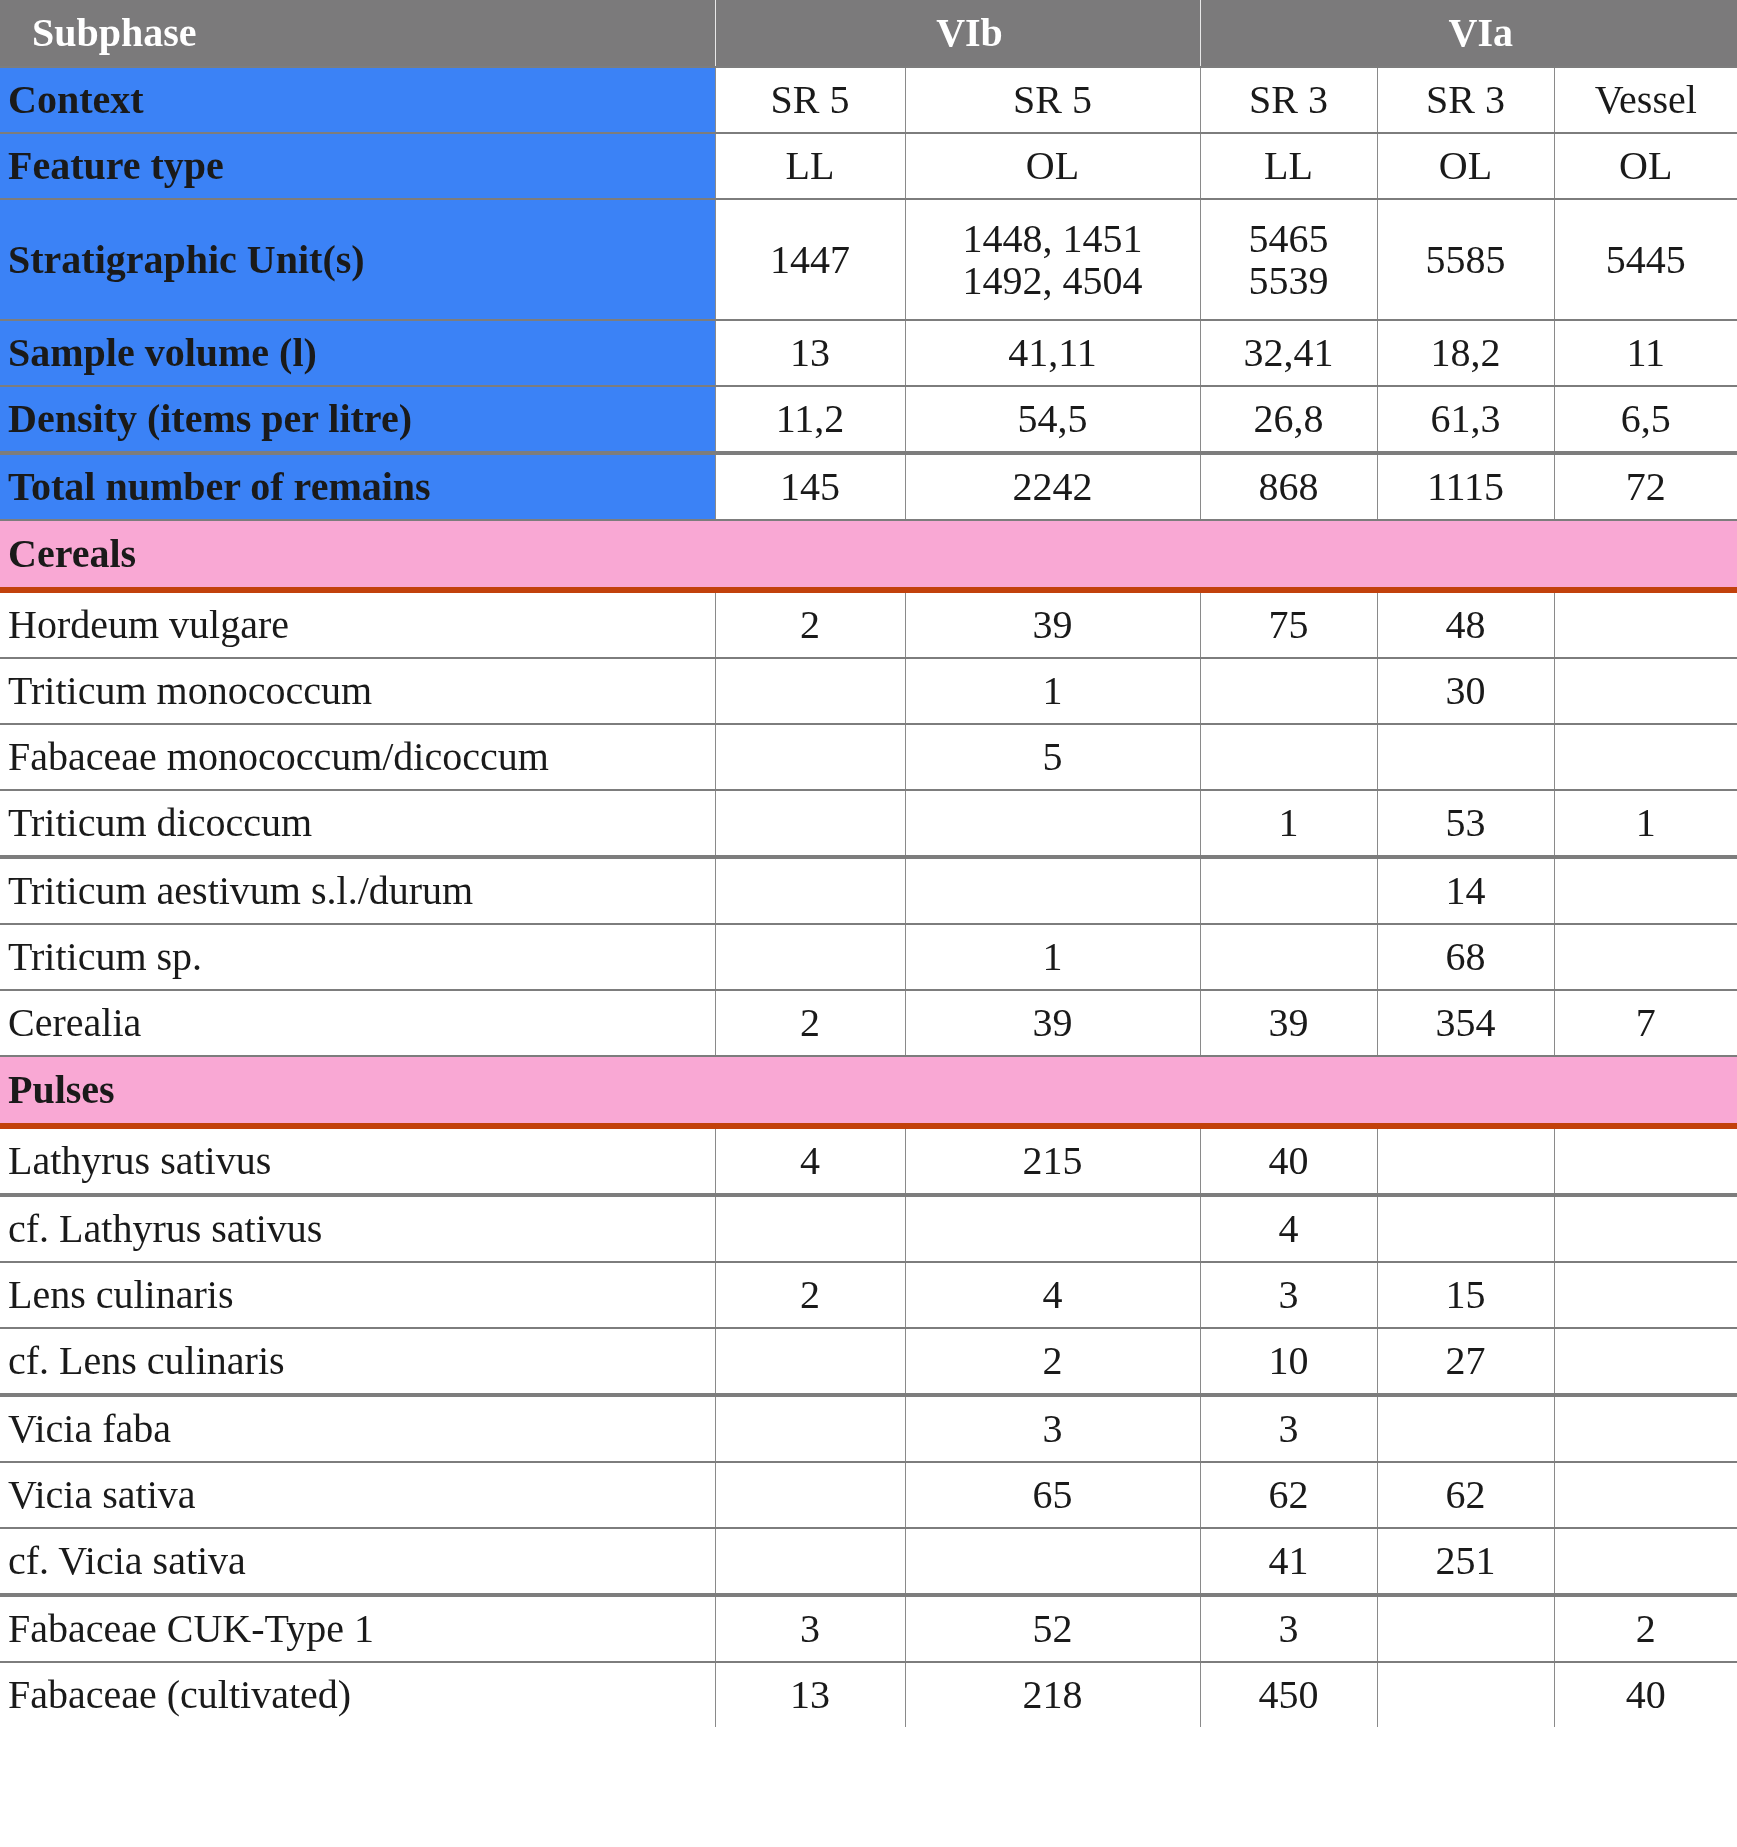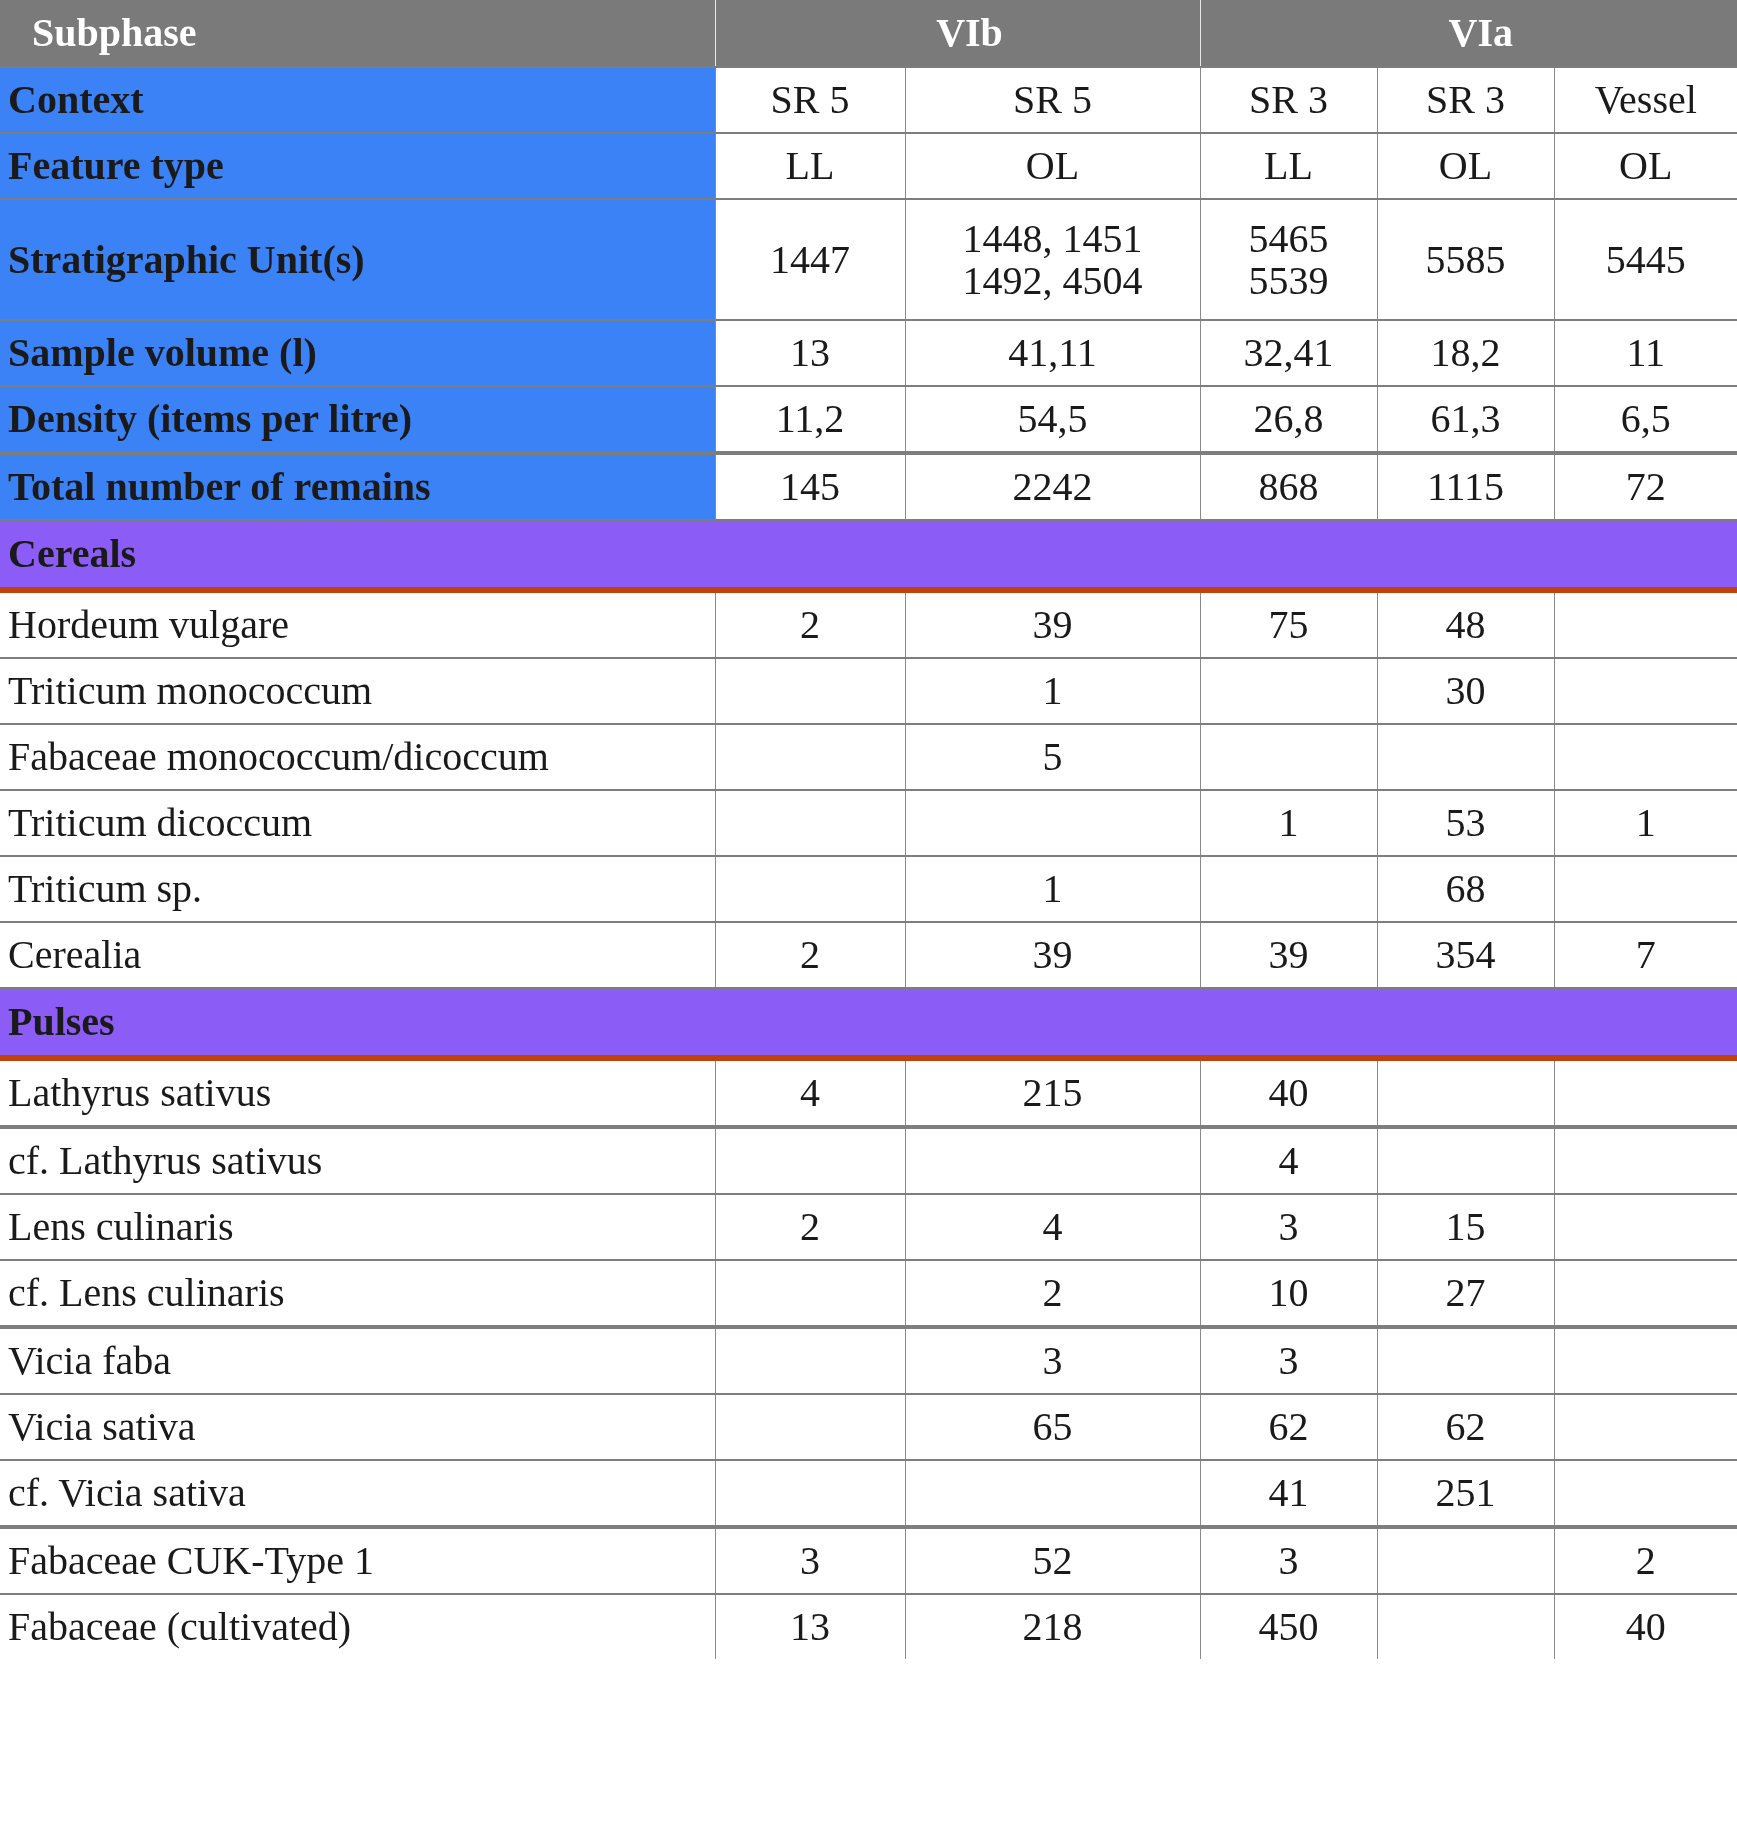"Cereals" tr.section td { background: #8b5cf6 -> #f9a8d4 }
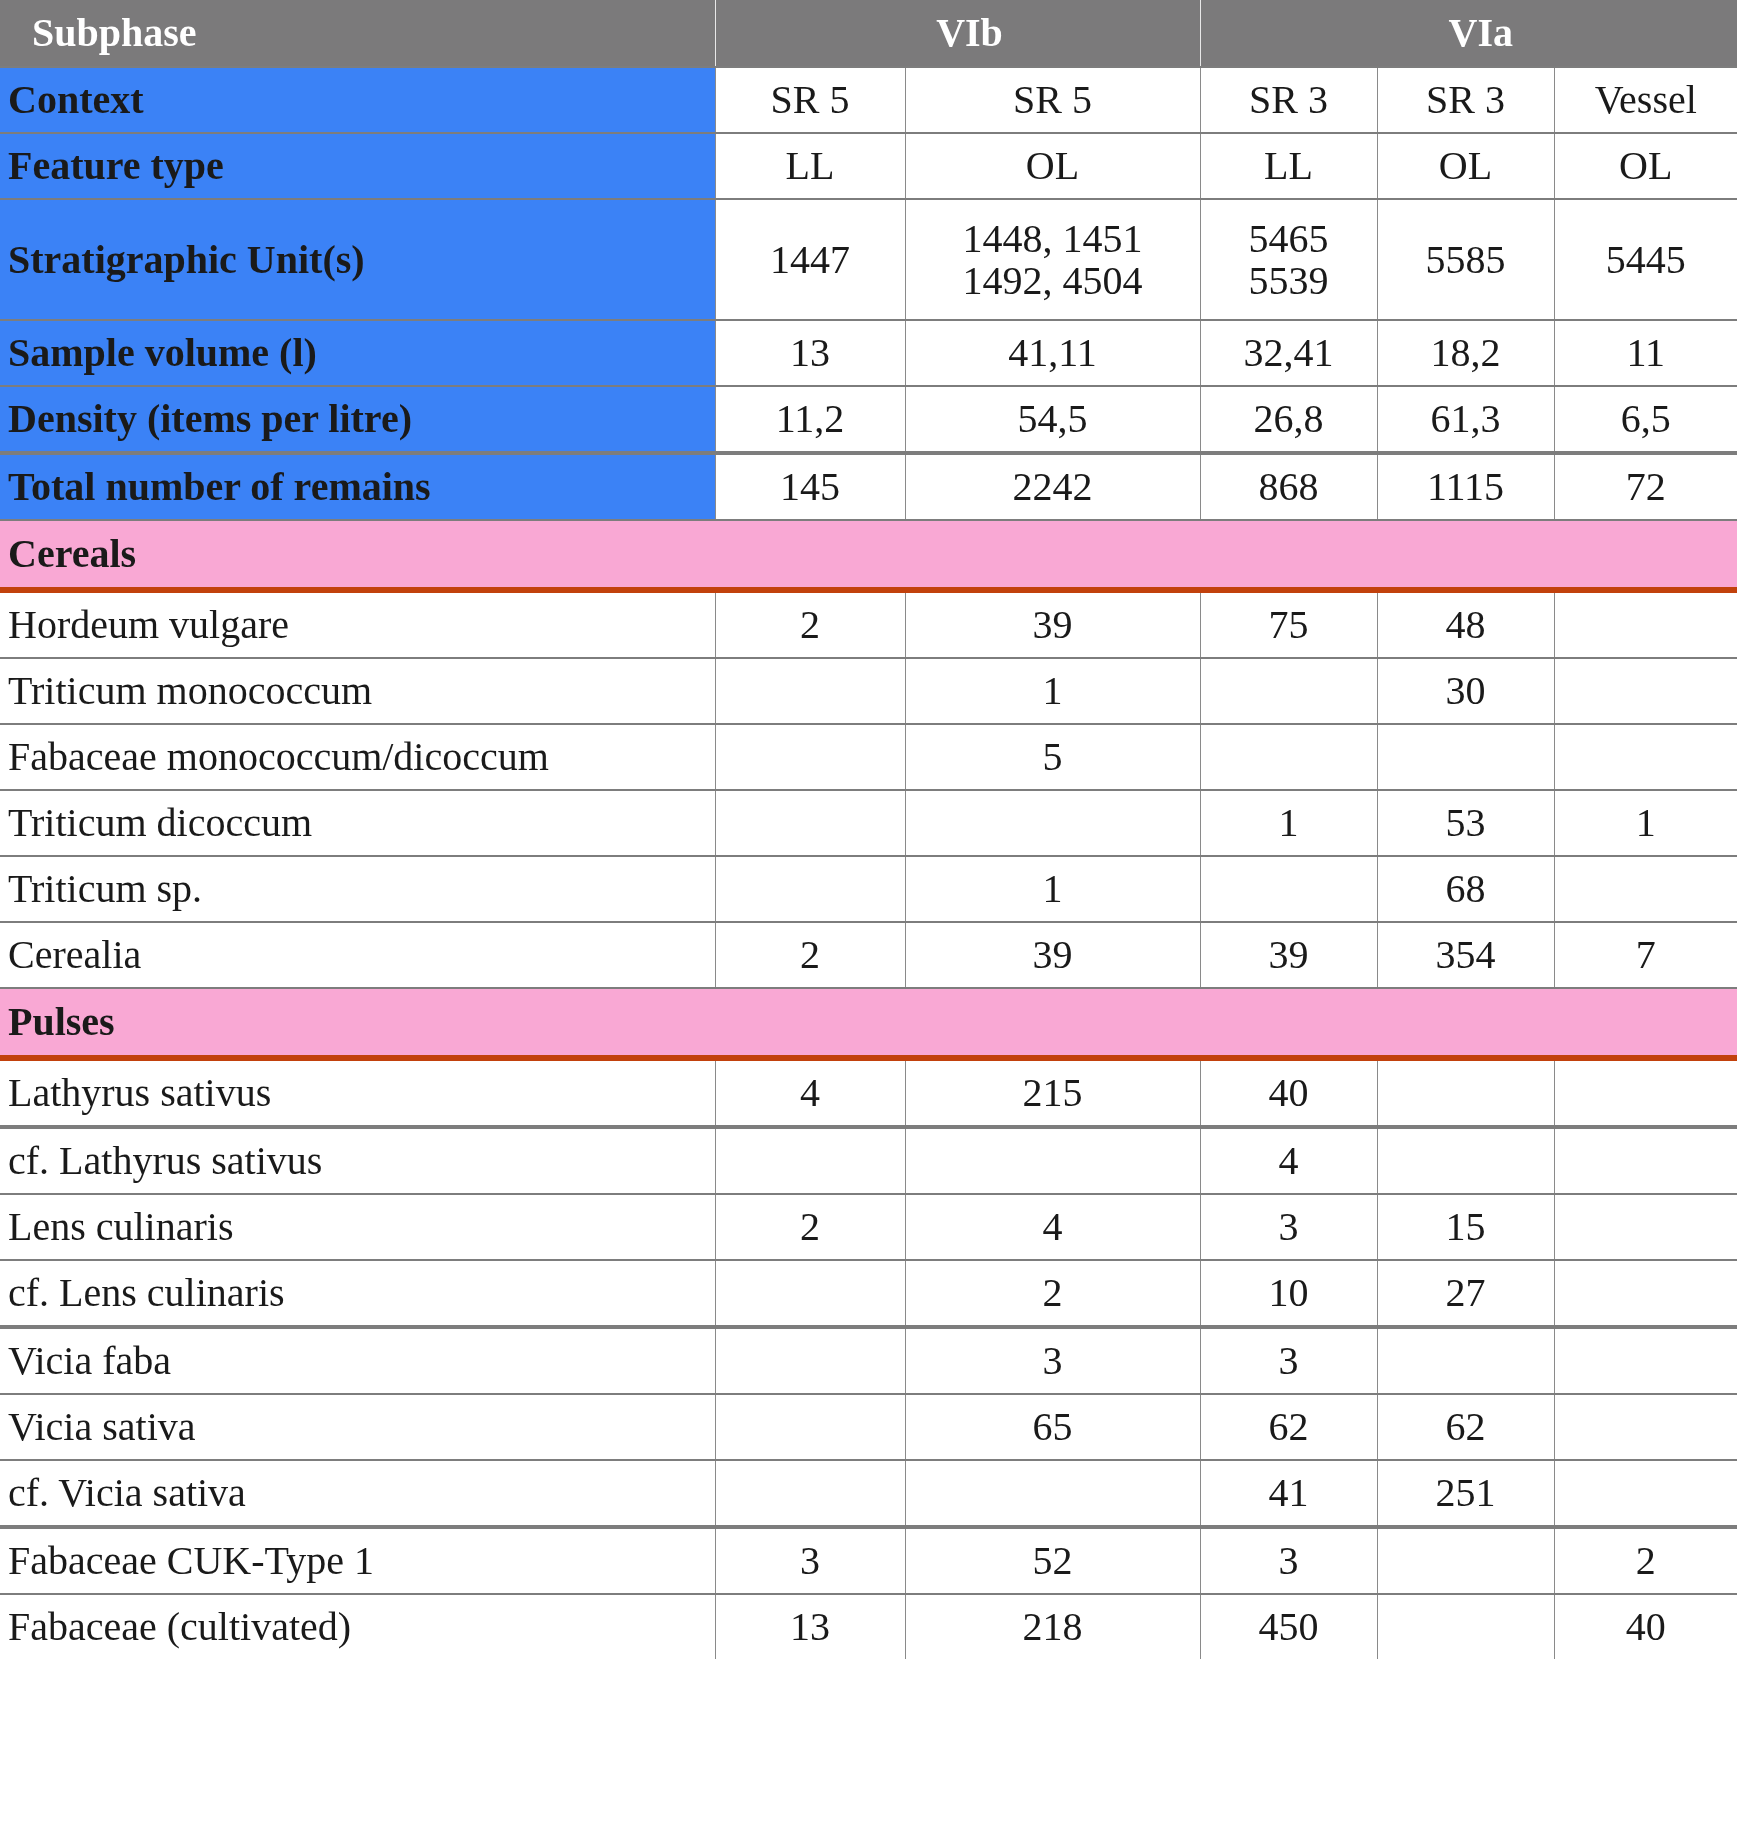"Triticum aestivum s.l./durum" tr.thick { html: none -> <tr> <td>Triticum aestivum s.l./durum</td> <td></td> <td></td> <td></td> <td>14</td> <td></td> </tr> }
